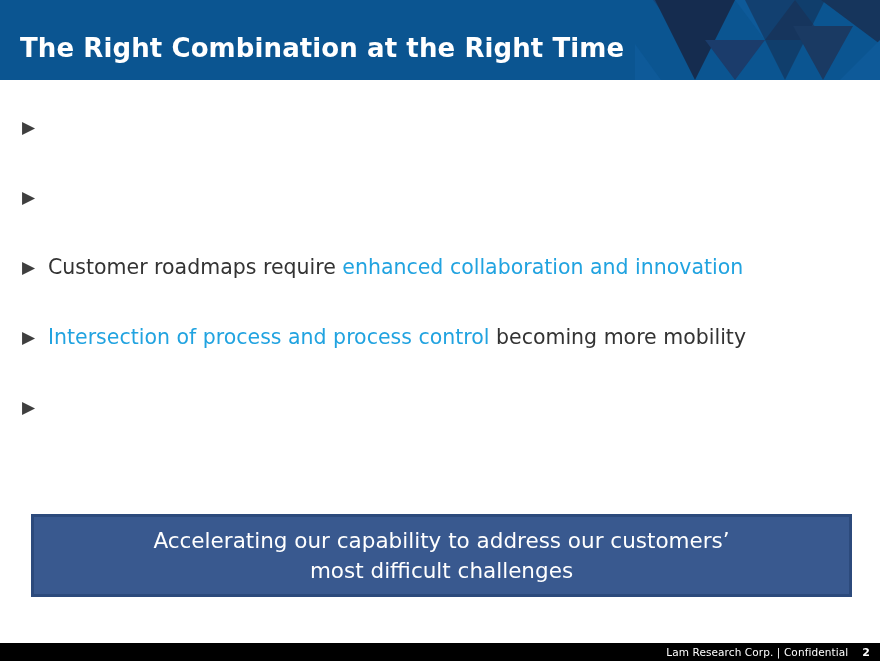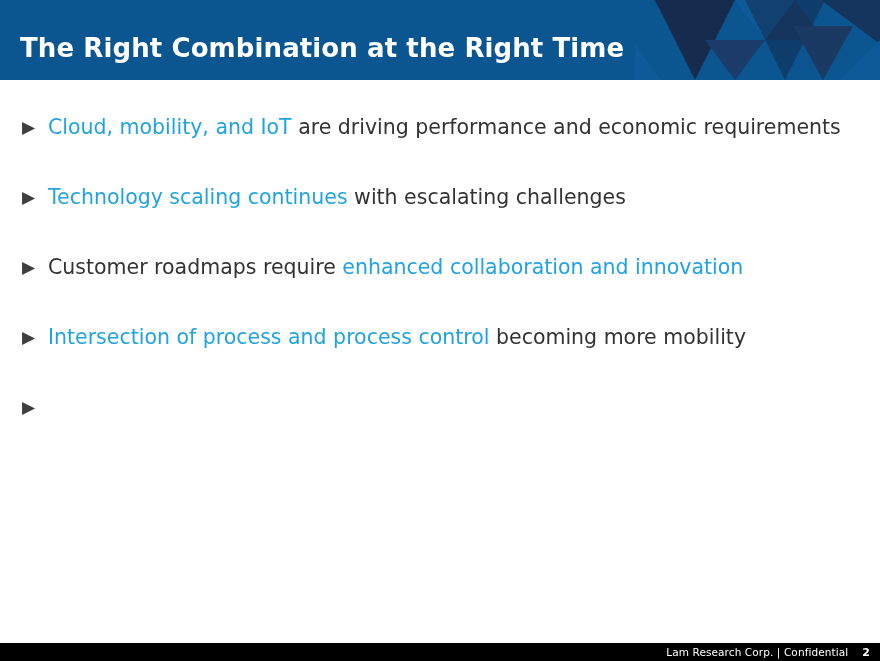"Cloud, mobility, and IoT are" span.bullet-text { html: <span><span>Cloud, mobility, and IoT</span><span> are driving performance and economic requirements</span></span> -> none }
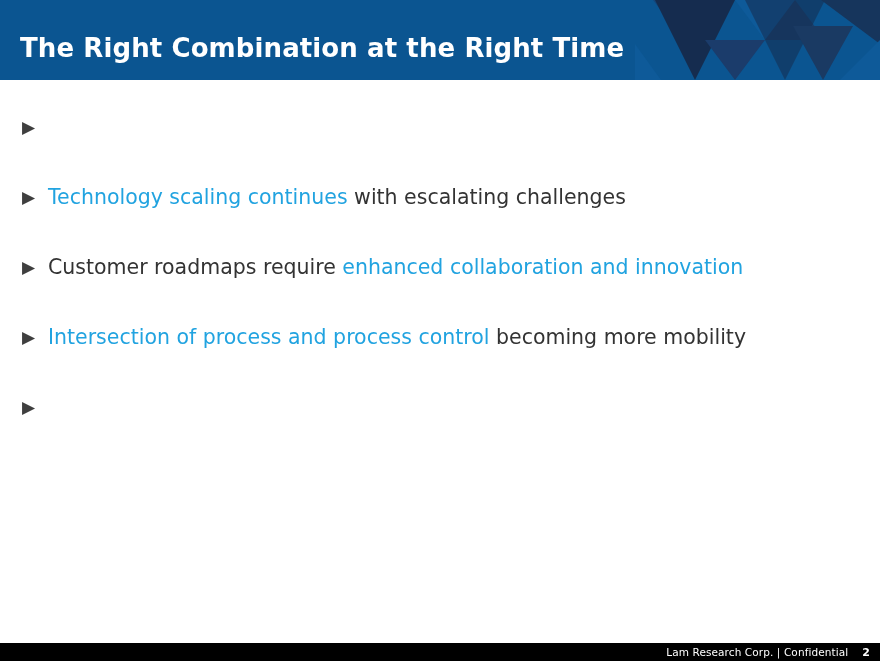"Technology scaling continues with" span.bullet-text { html: <span><span>Technology scaling continues</span><span> with escalating challenges</span></span> -> none }
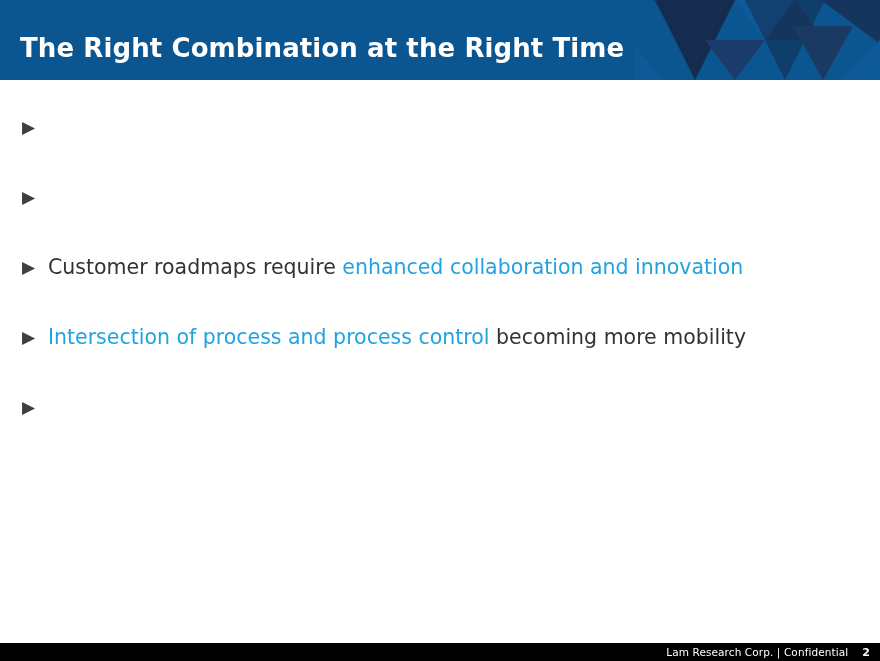"Accelerating our capability to address" div.callout { html: none -> <div> <div> <span>Accelerating our capability to address our customers’</span><br> <span>most difficult challenges</span> </div> </div> }
